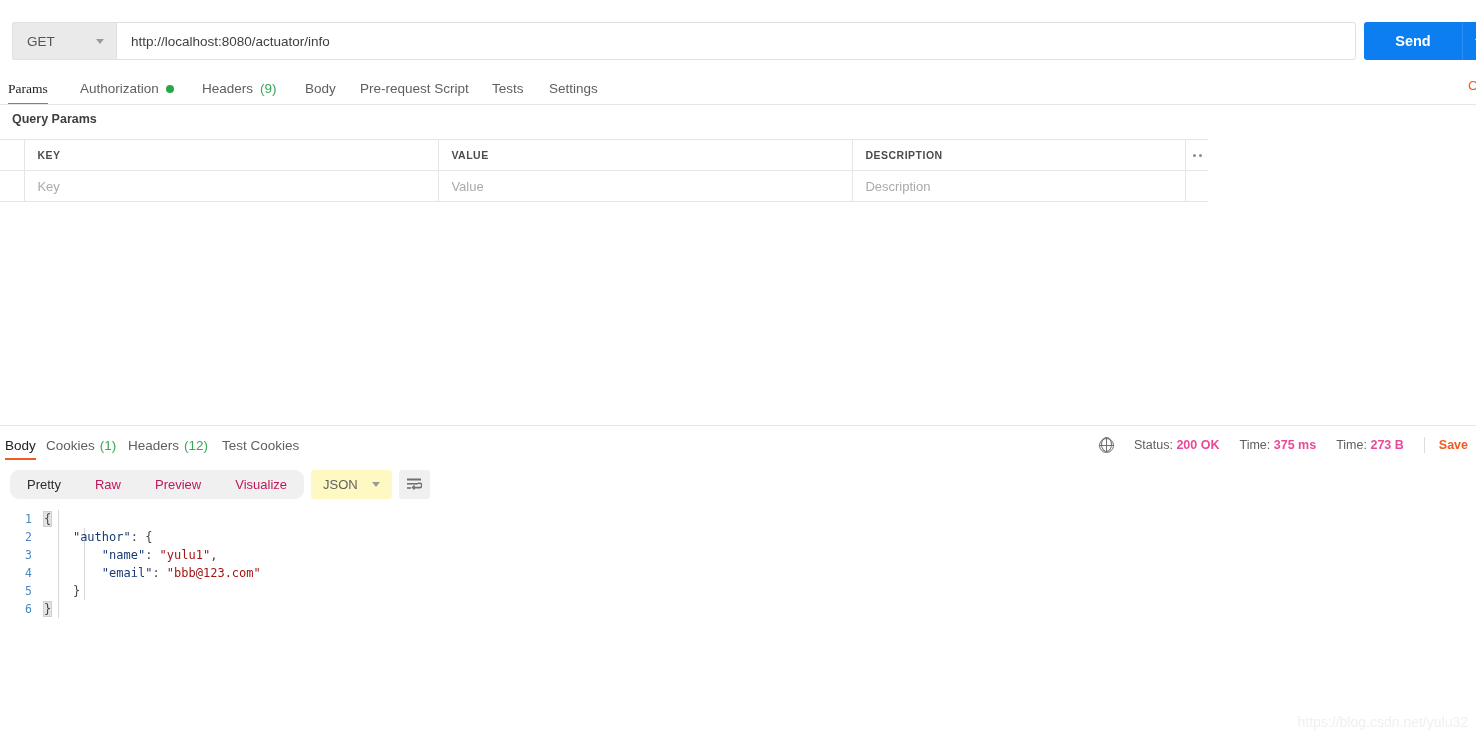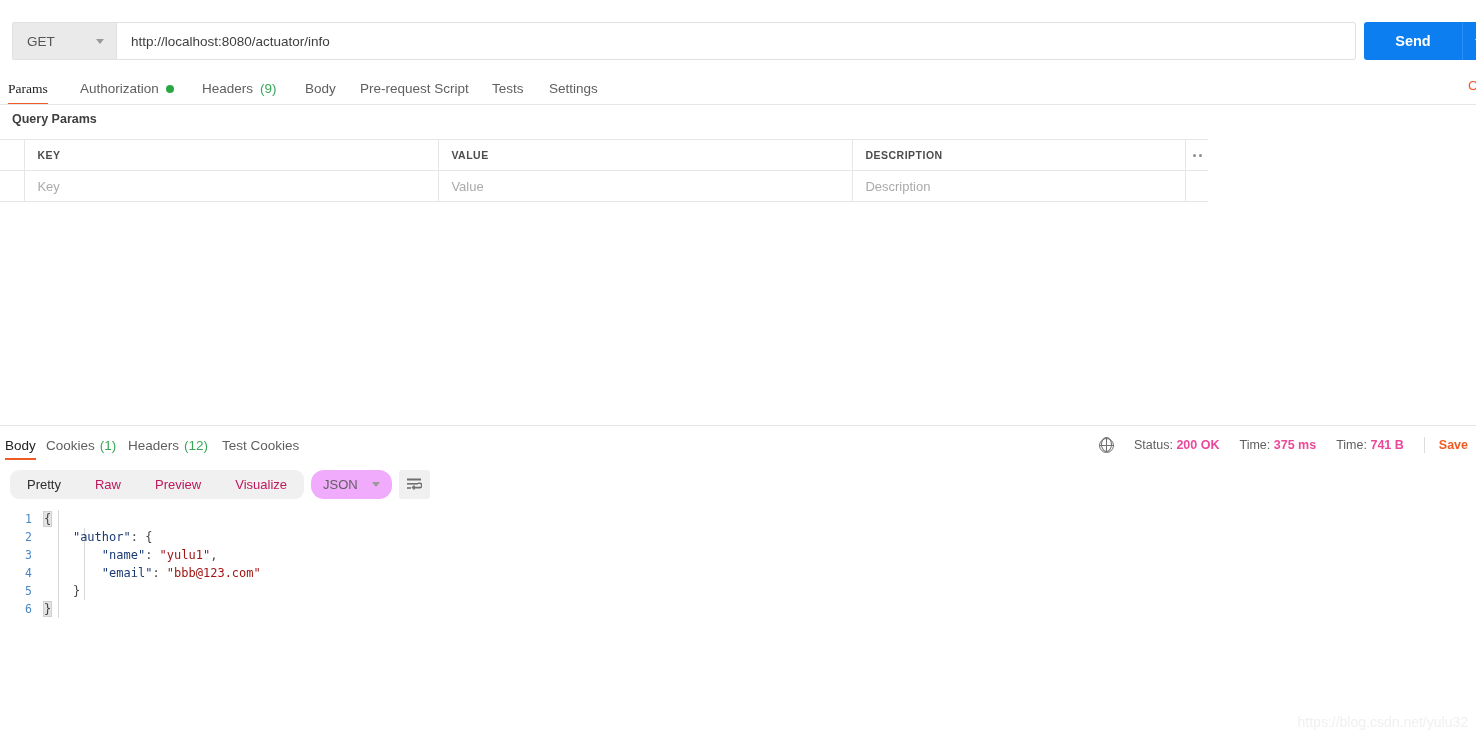"741 B" span.meta-val { text: 741 -> 273 }
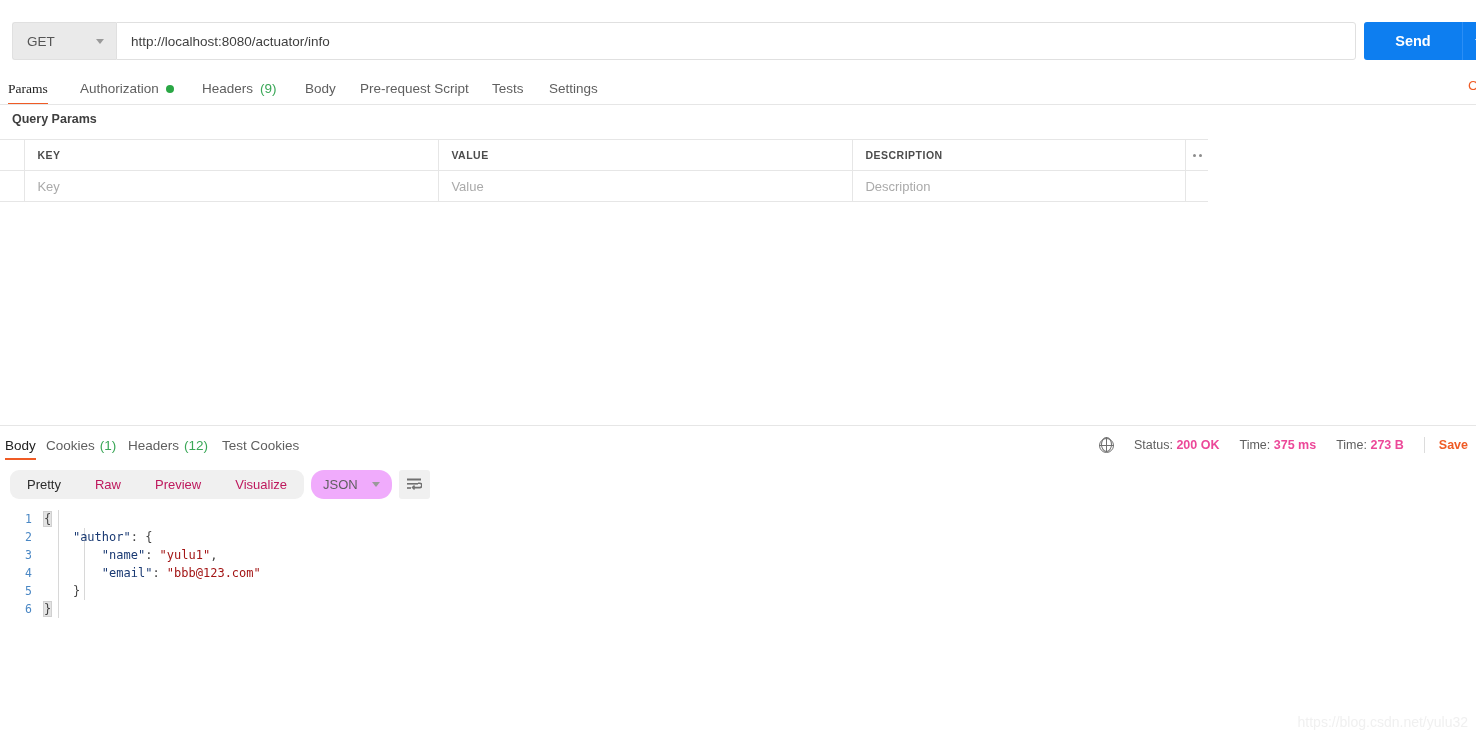"JSON" .fmt-select { background: #f0abfc -> #fef9c3; border-radius: 13px -> 3px }
